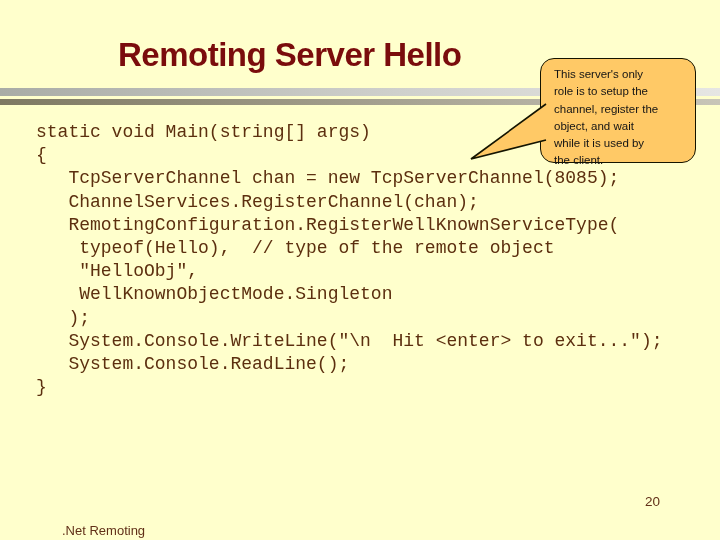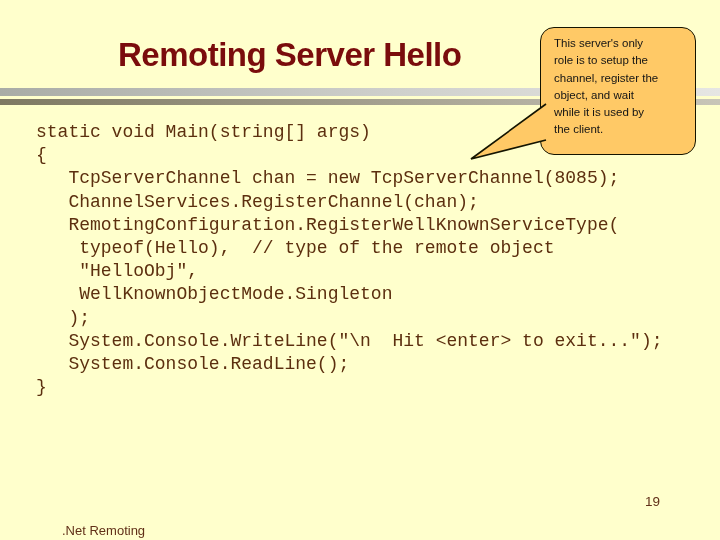"This server's only" .callout { height: 128px -> 105px; top: 27px -> 58px }
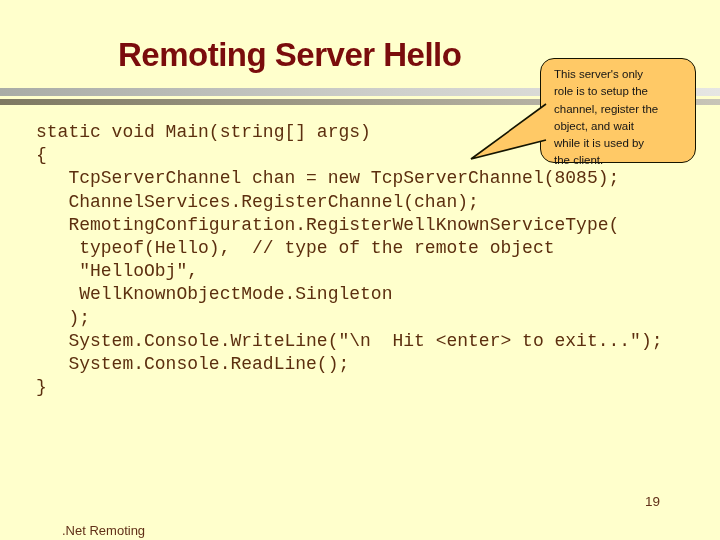"19" div.page-number { text: 19 -> 20 }
